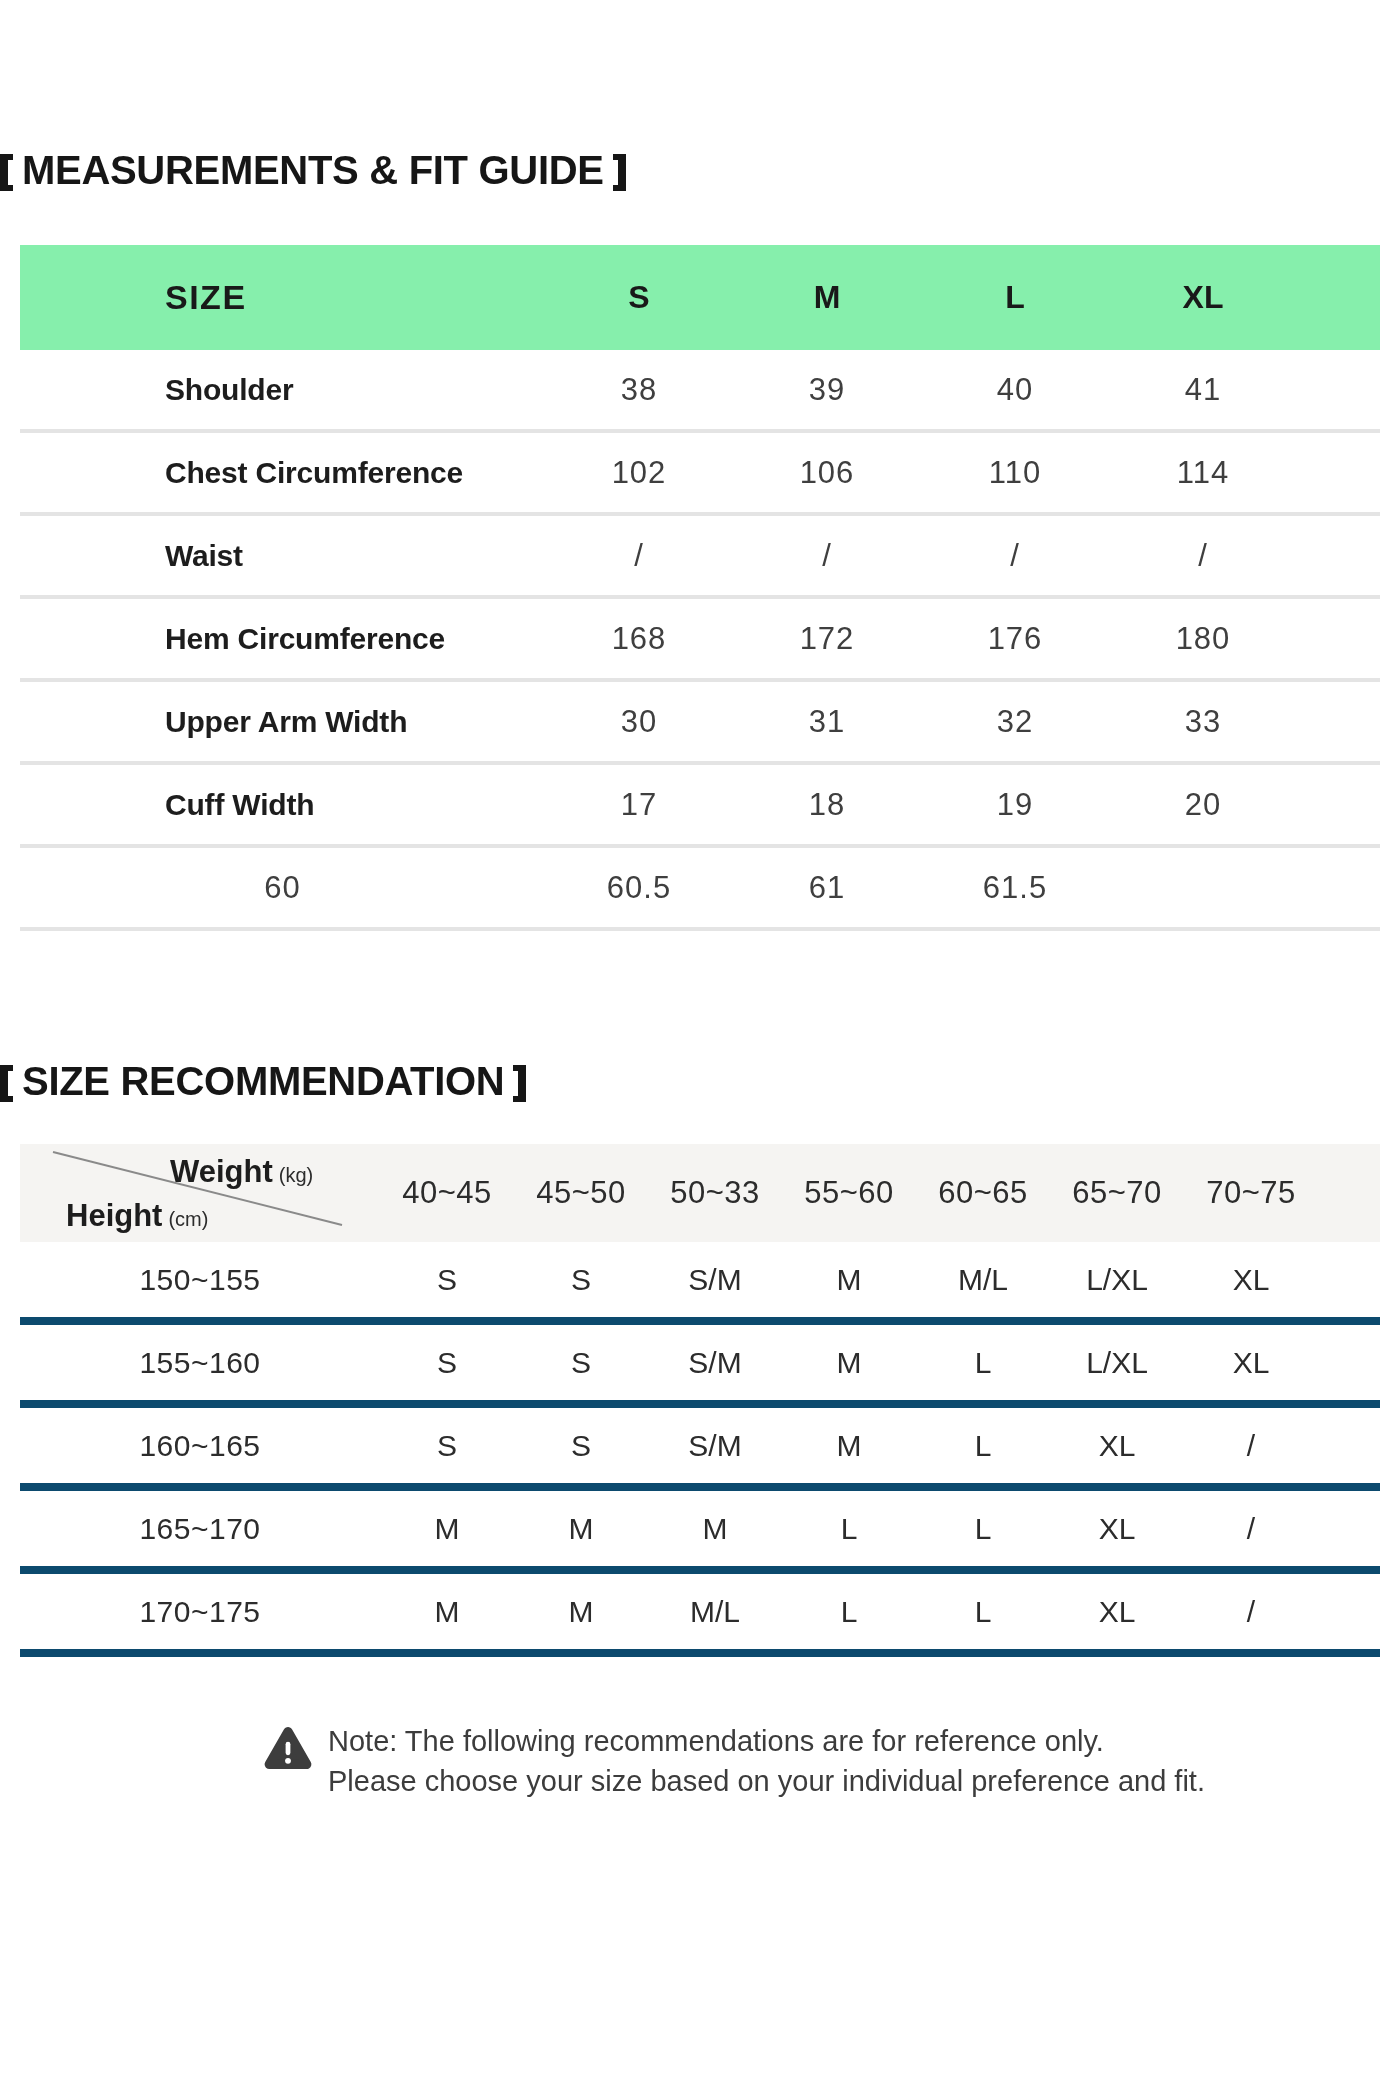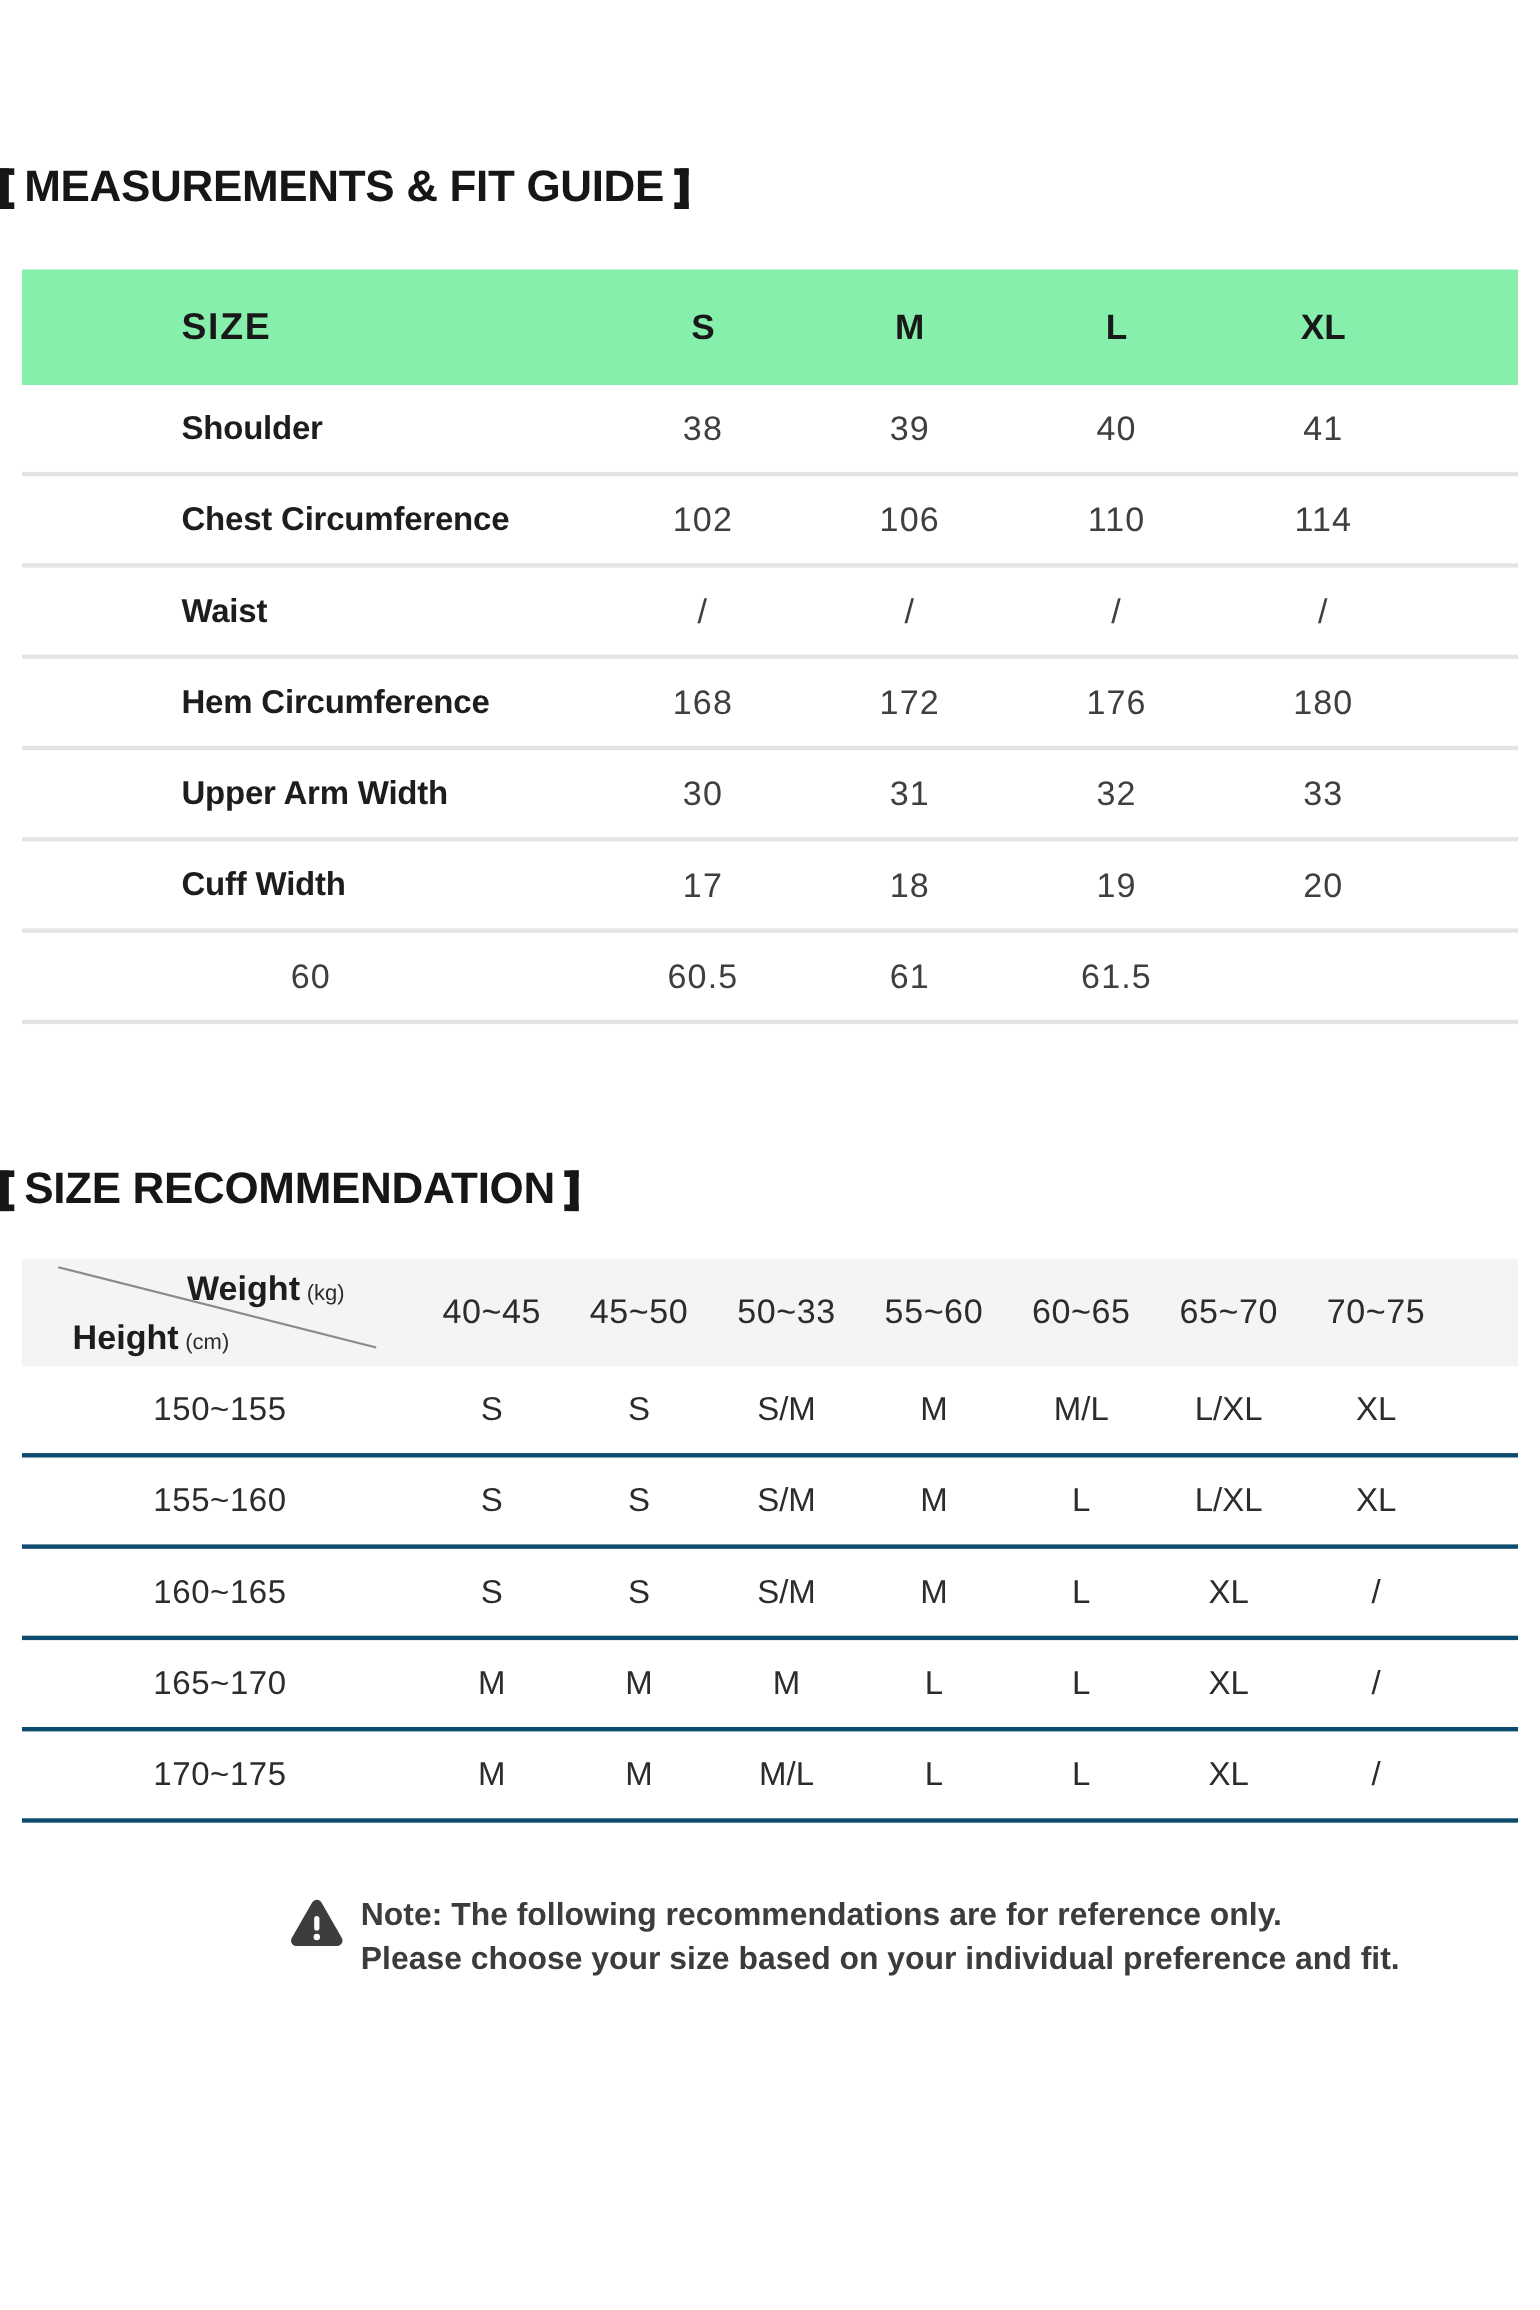"150~155" .r-row { border-bottom: 4px solid #0c4a6e -> 8px solid #0c4a6e }
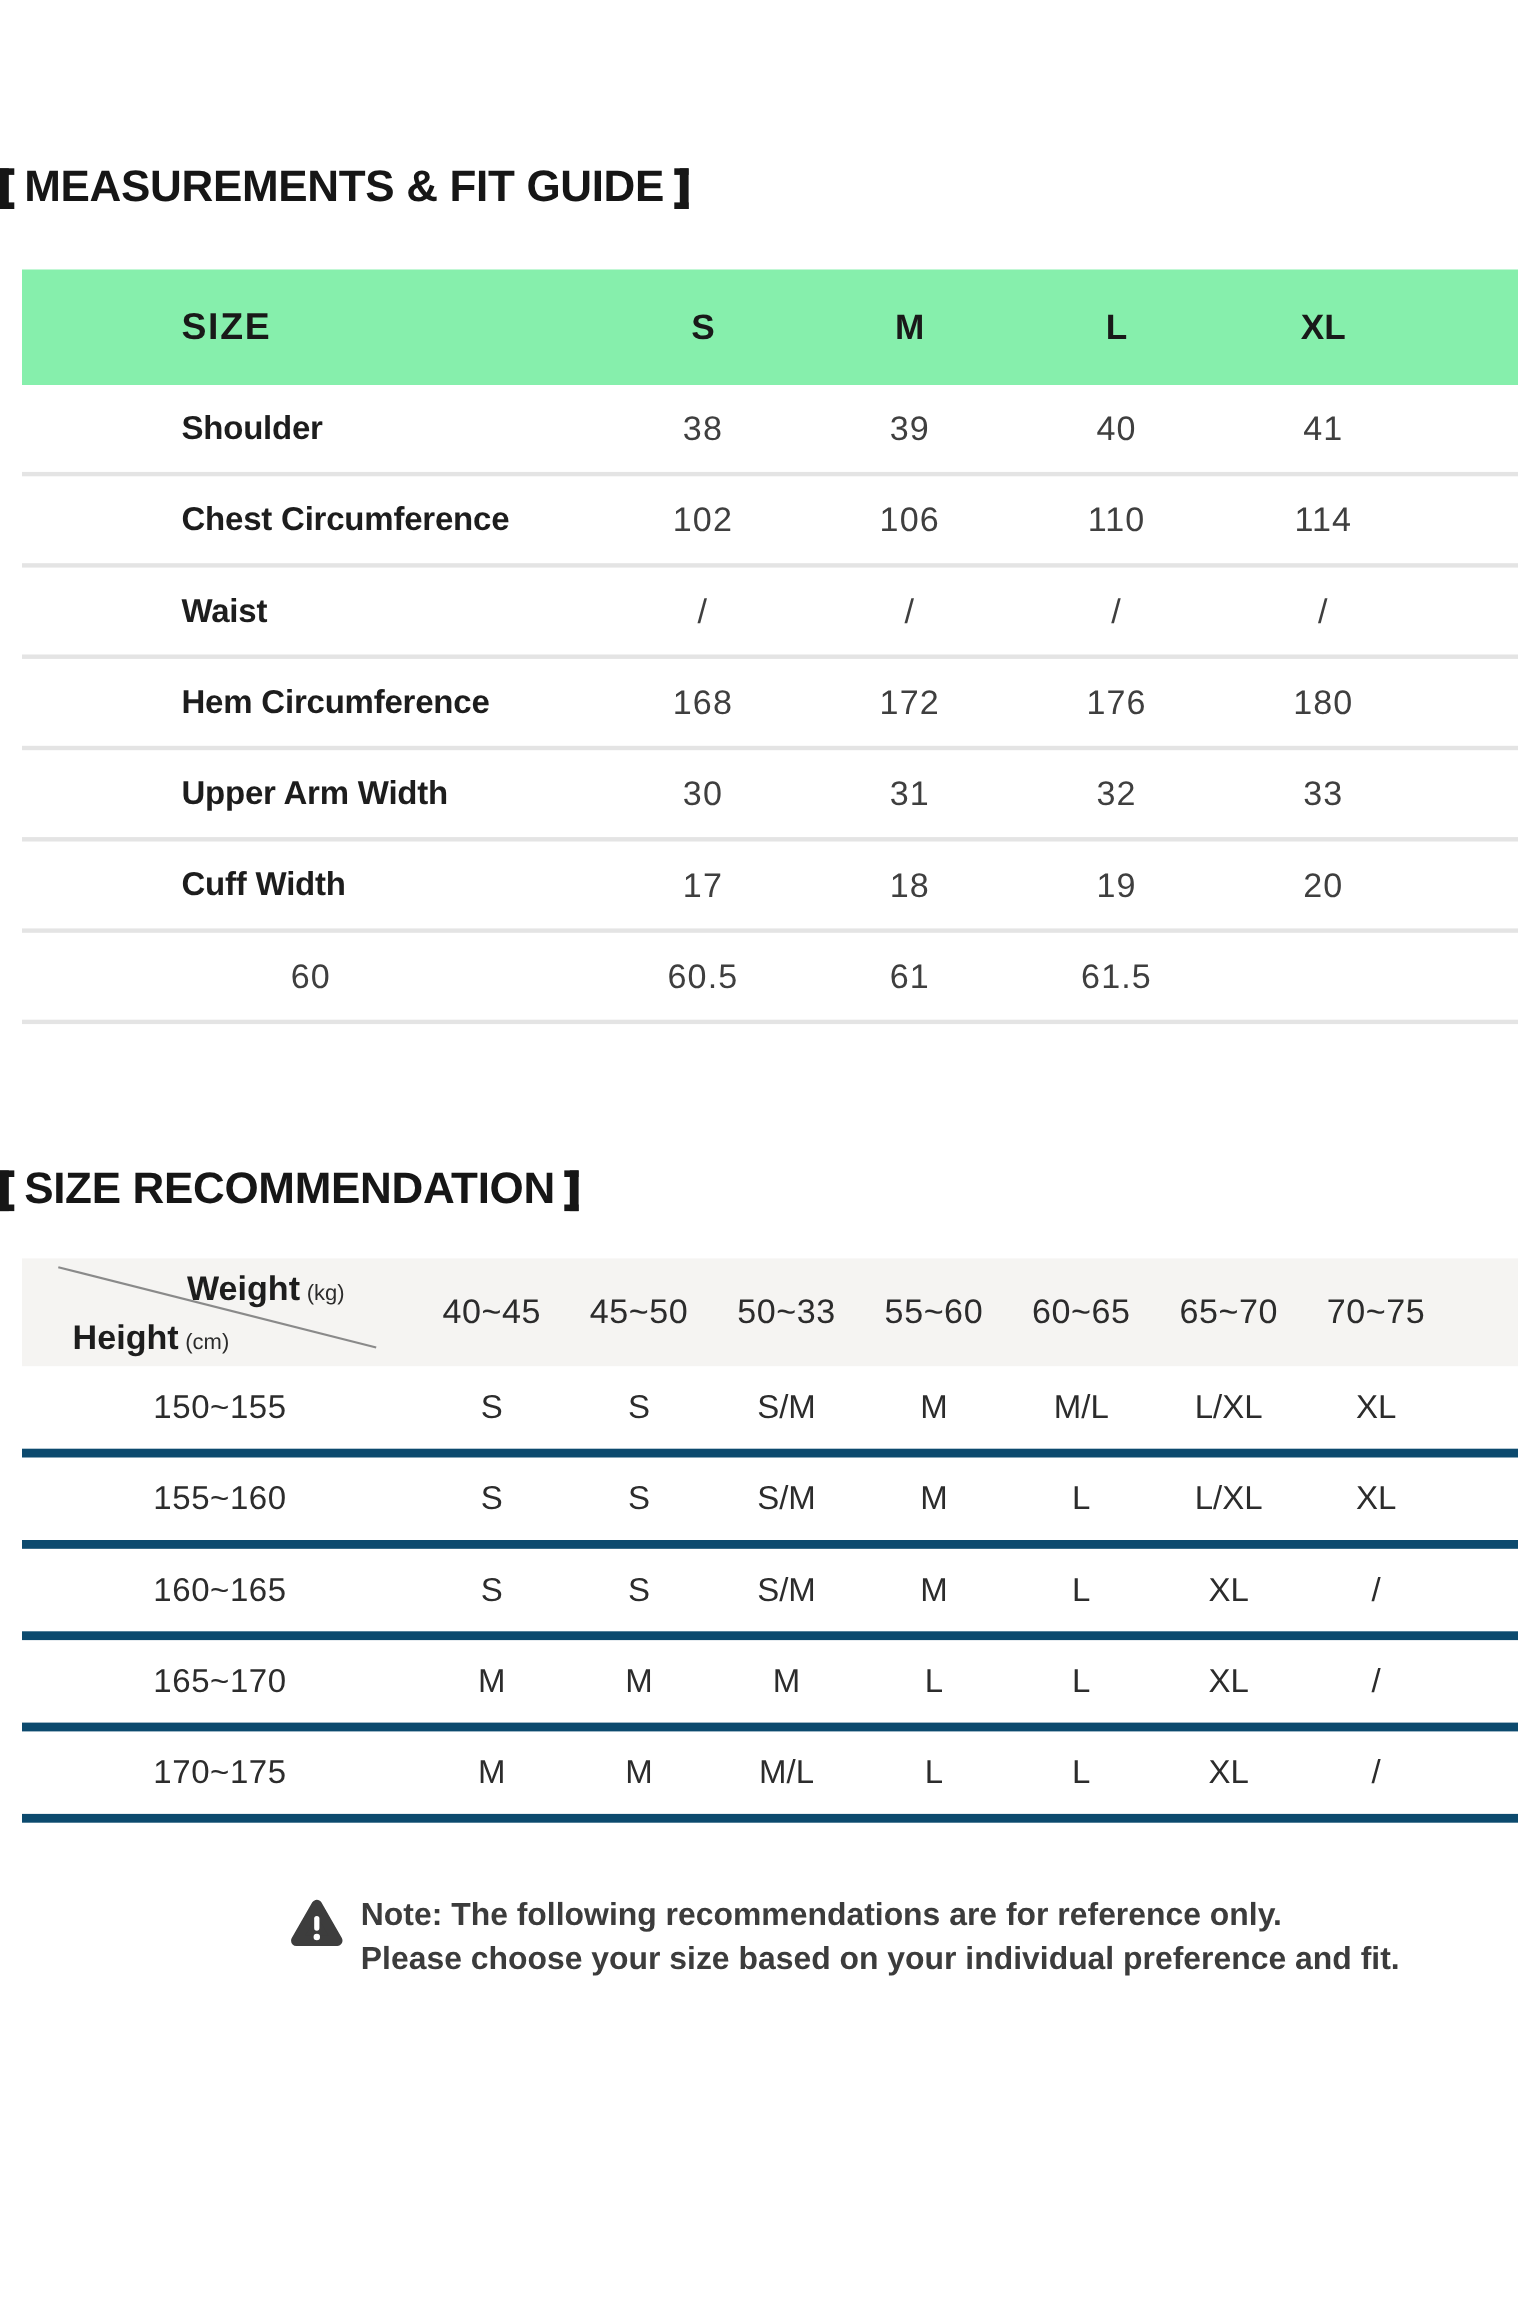"Note: The following recommendations are" .note-text { font-weight: bold -> none }
